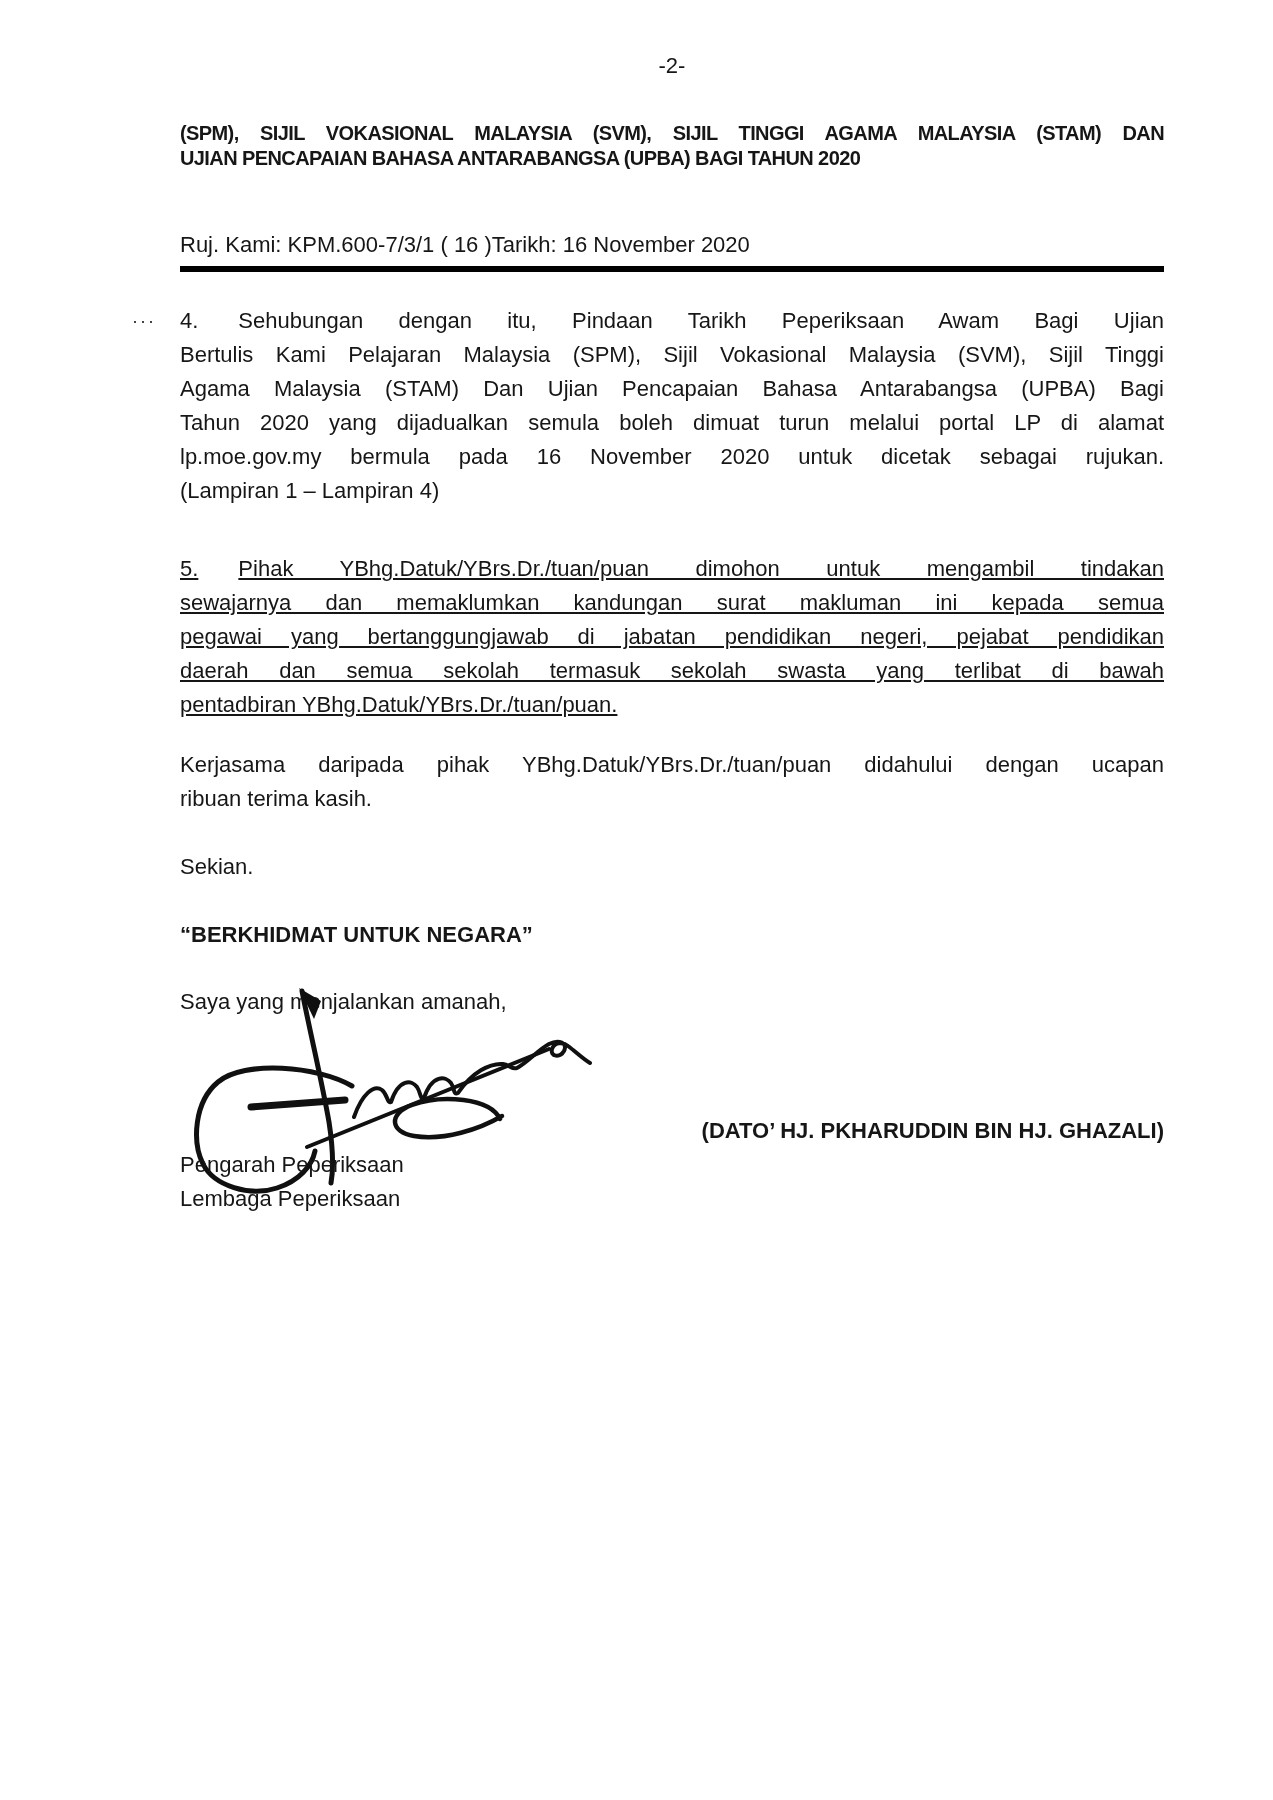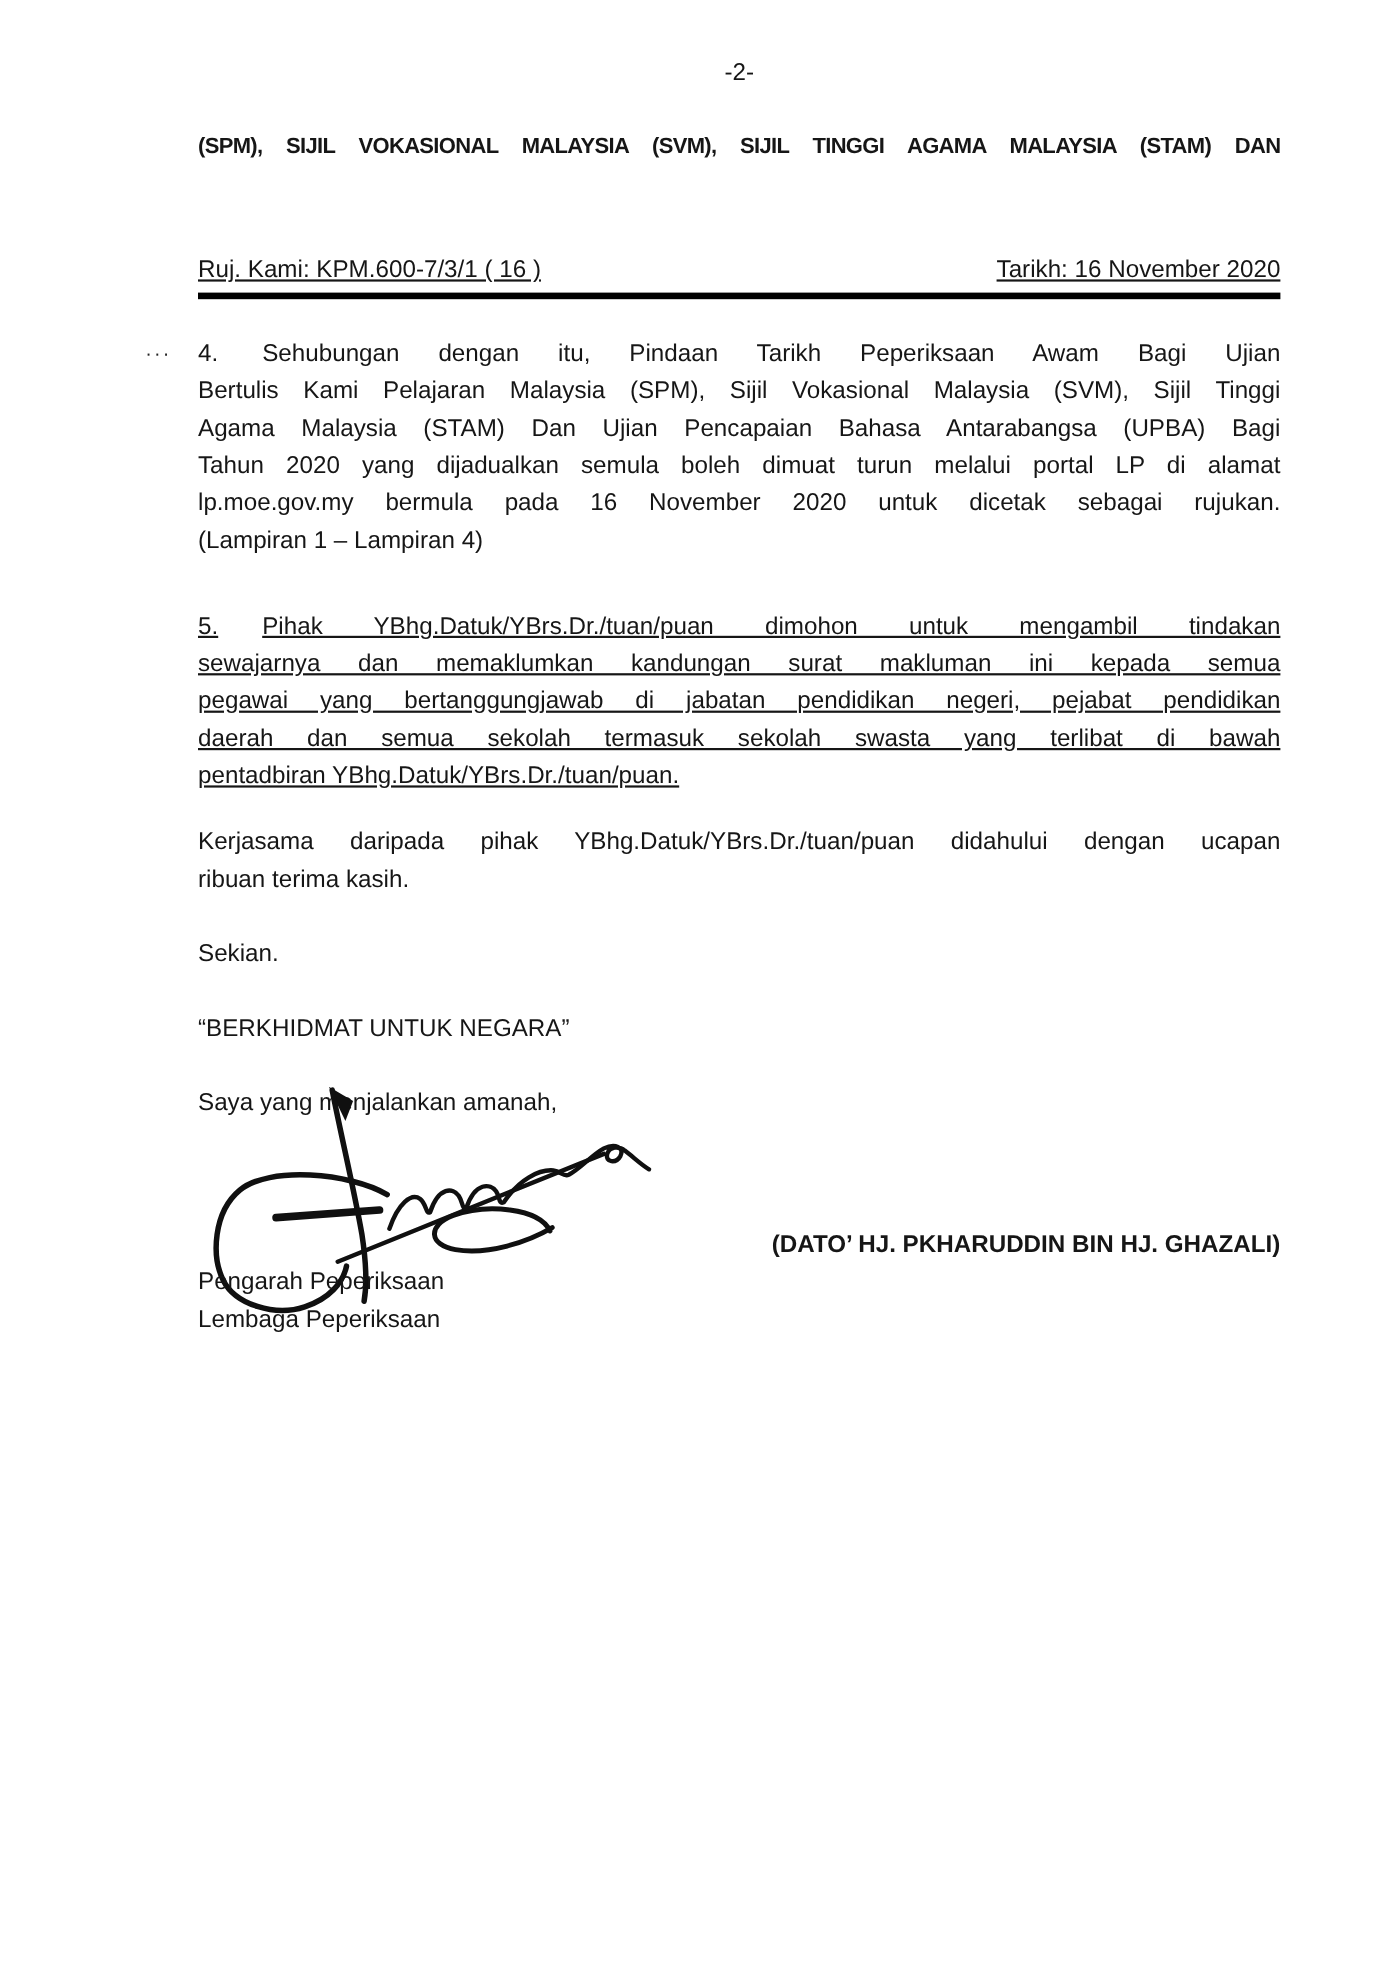"UJIAN PENCAPAIAN BAHASA ANTARABANGSA" div.jline { html: none -> <div><span>UJIAN PENCAPAIAN BAHASA ANTARABANGSA (UPBA) BAGI TAHUN 2020</span></div> }
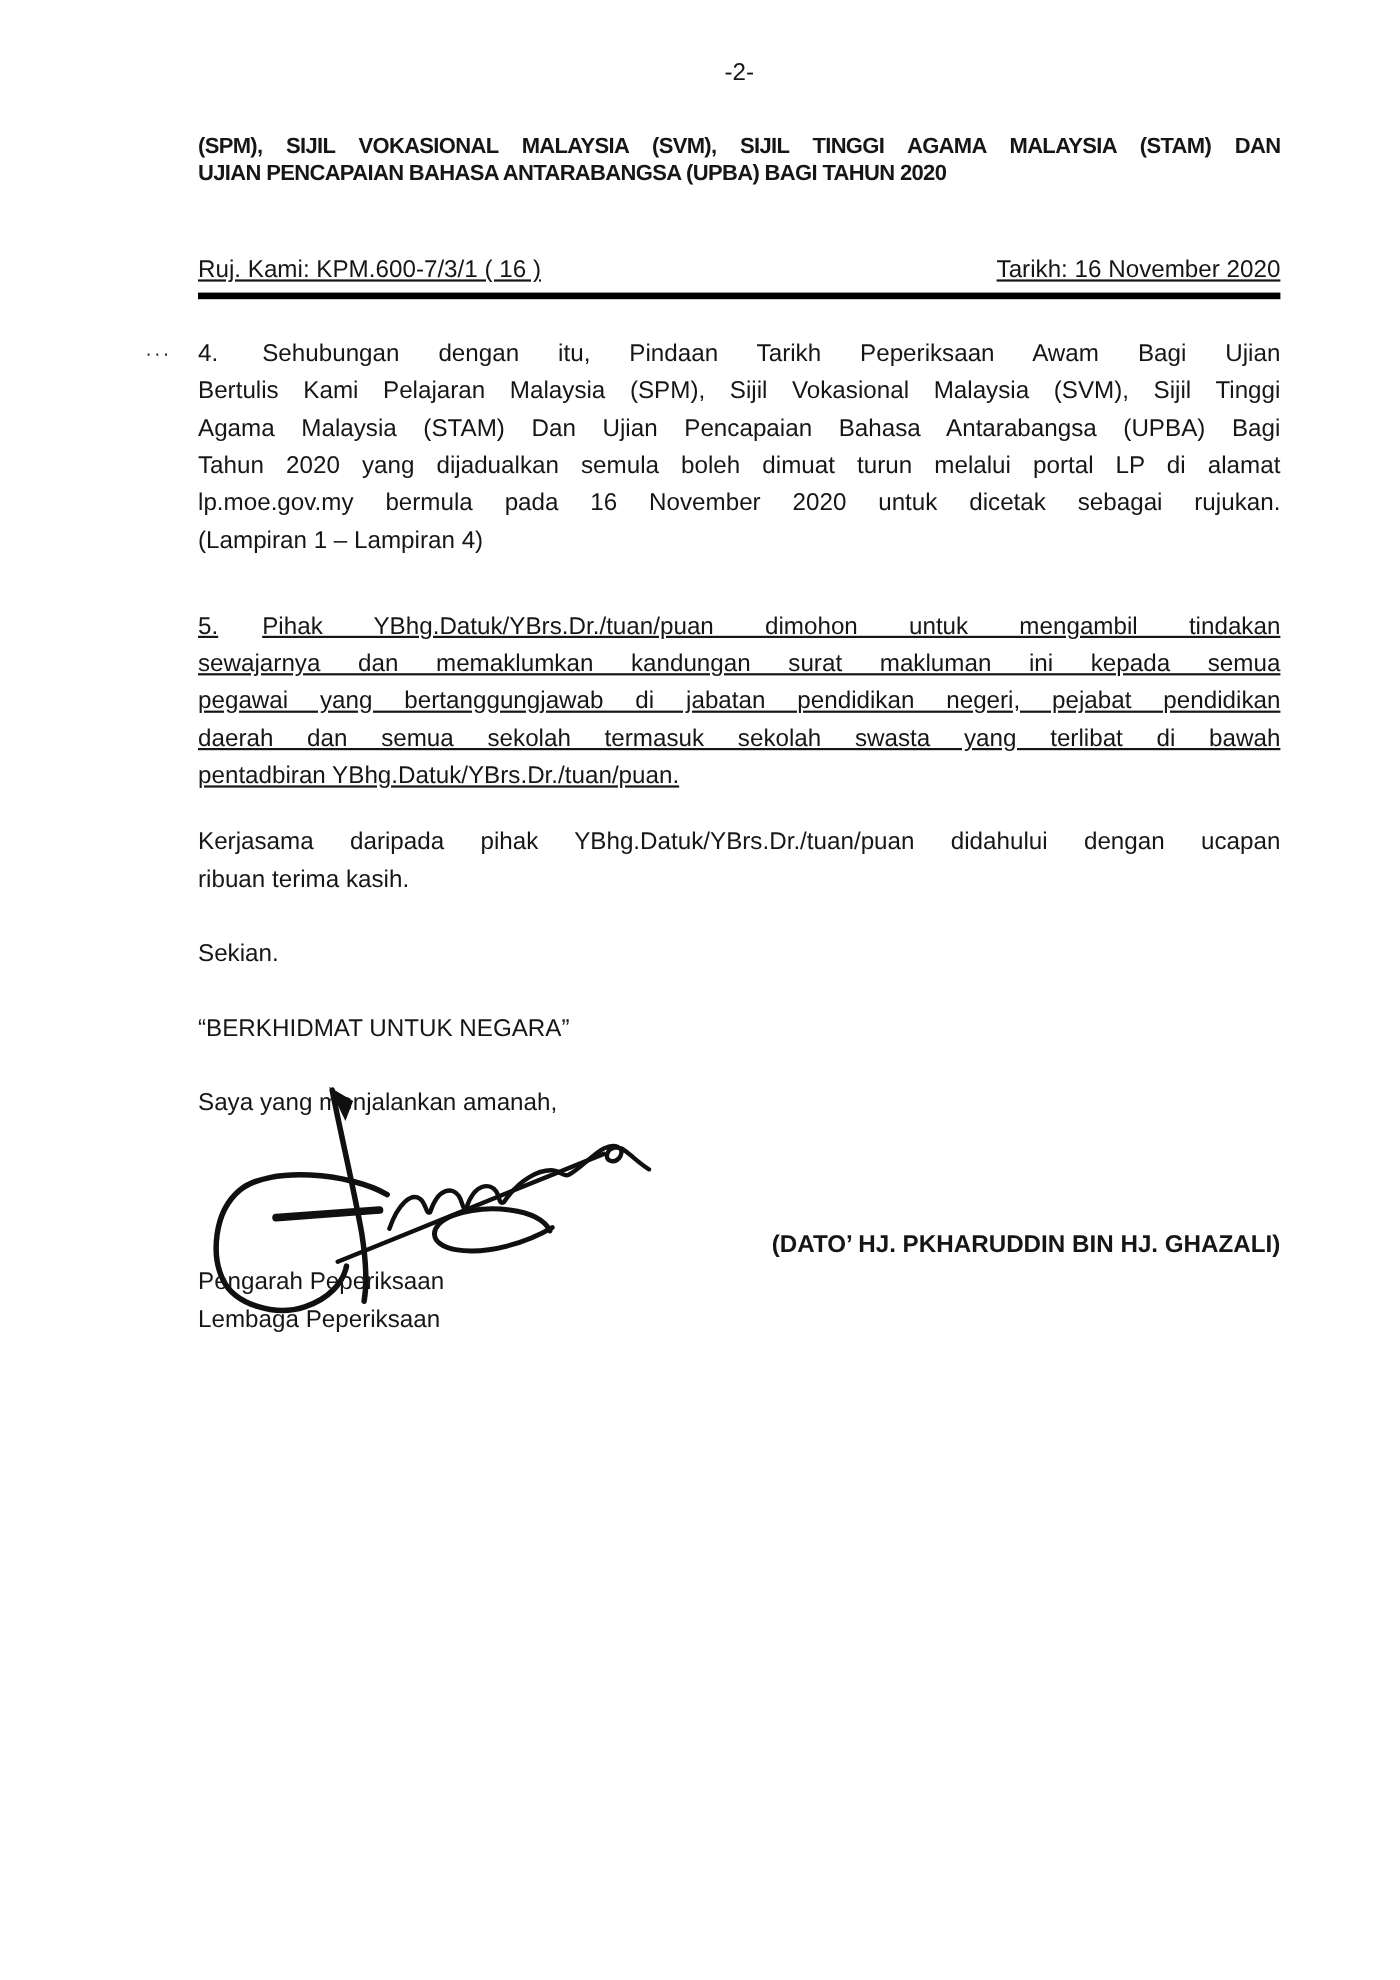"Ruj. Kami: KPM.600-7/3/1 ( 16" .refrow { justify-content: space-between -> flex-start; text-decoration: underline -> none }
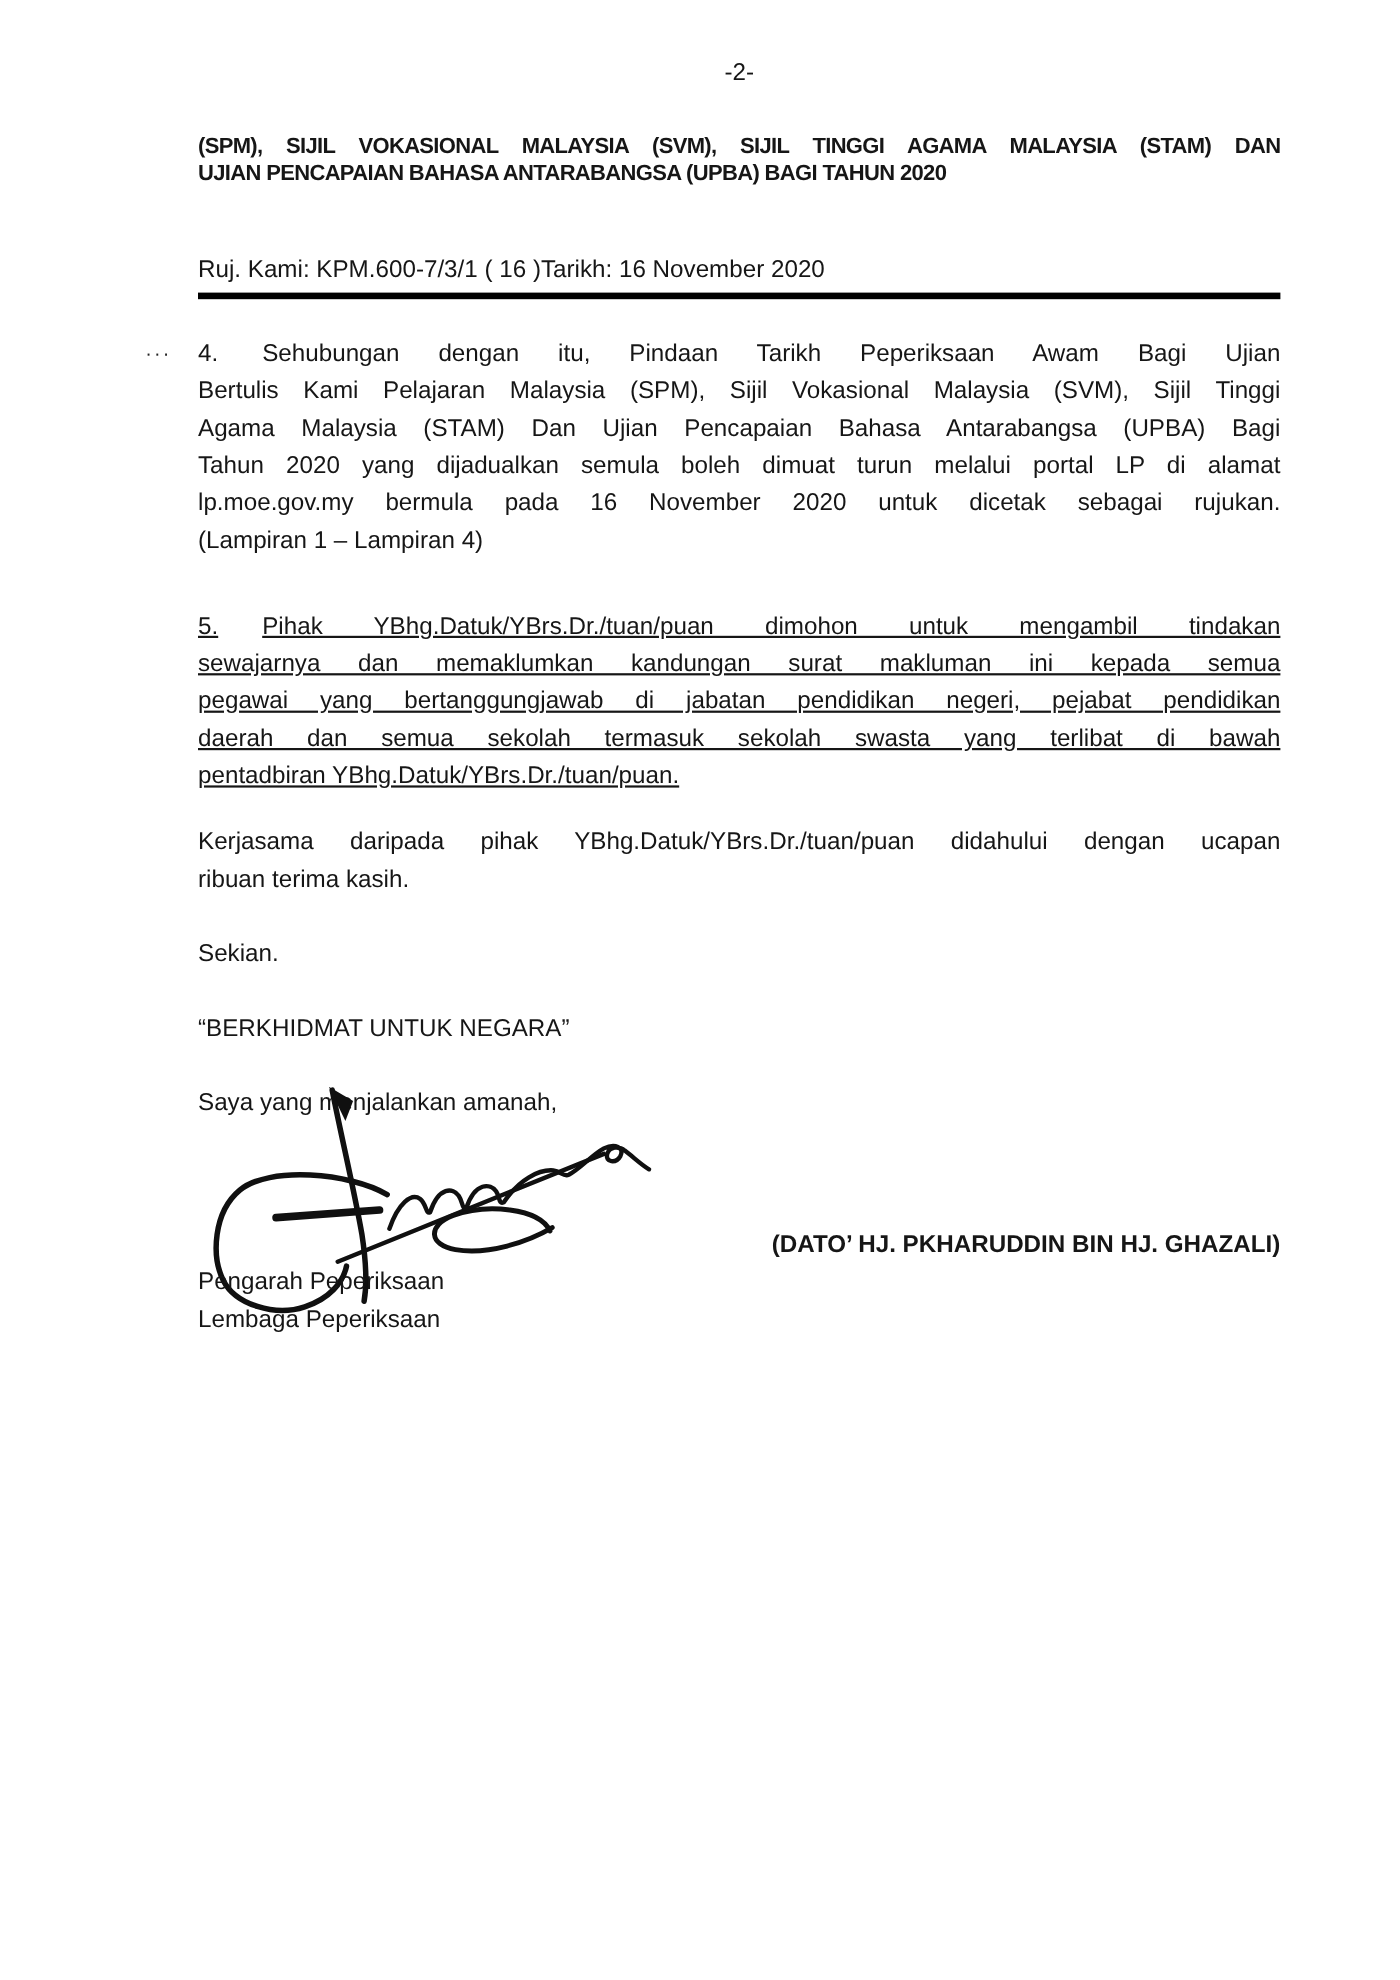"“BERKHIDMAT UNTUK NEGARA”" .motto { font-weight: 400 -> 700 }
